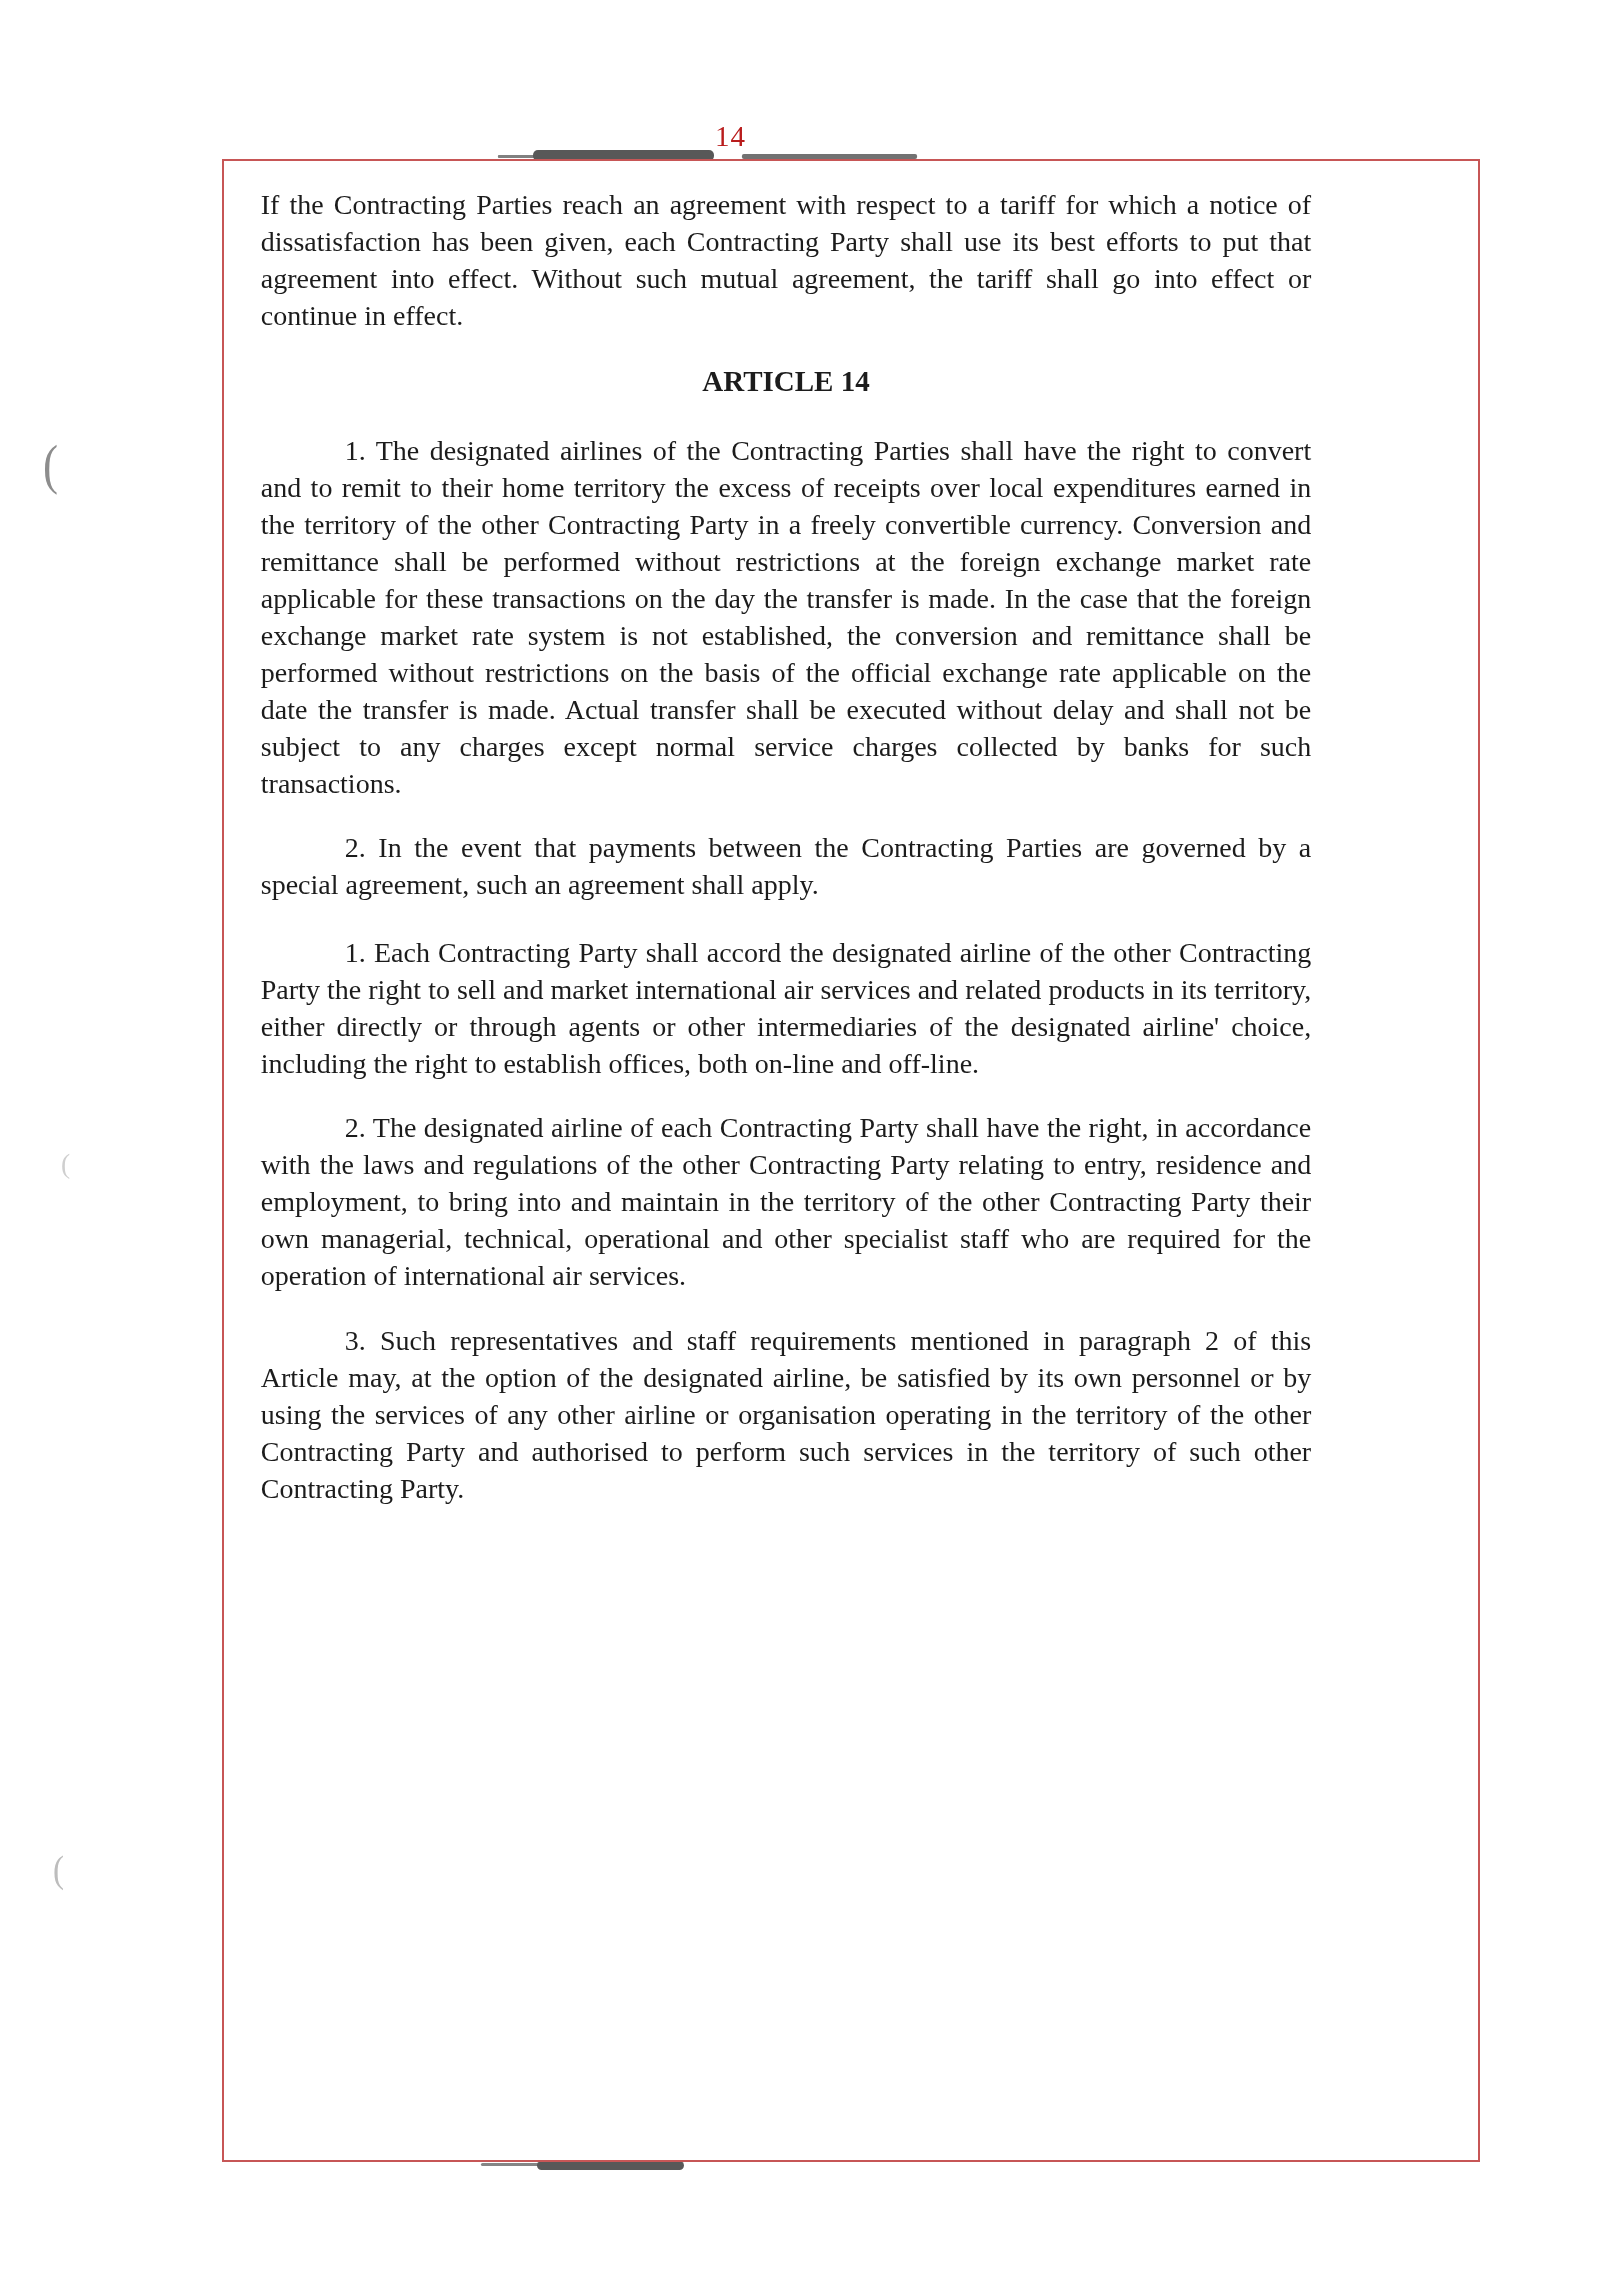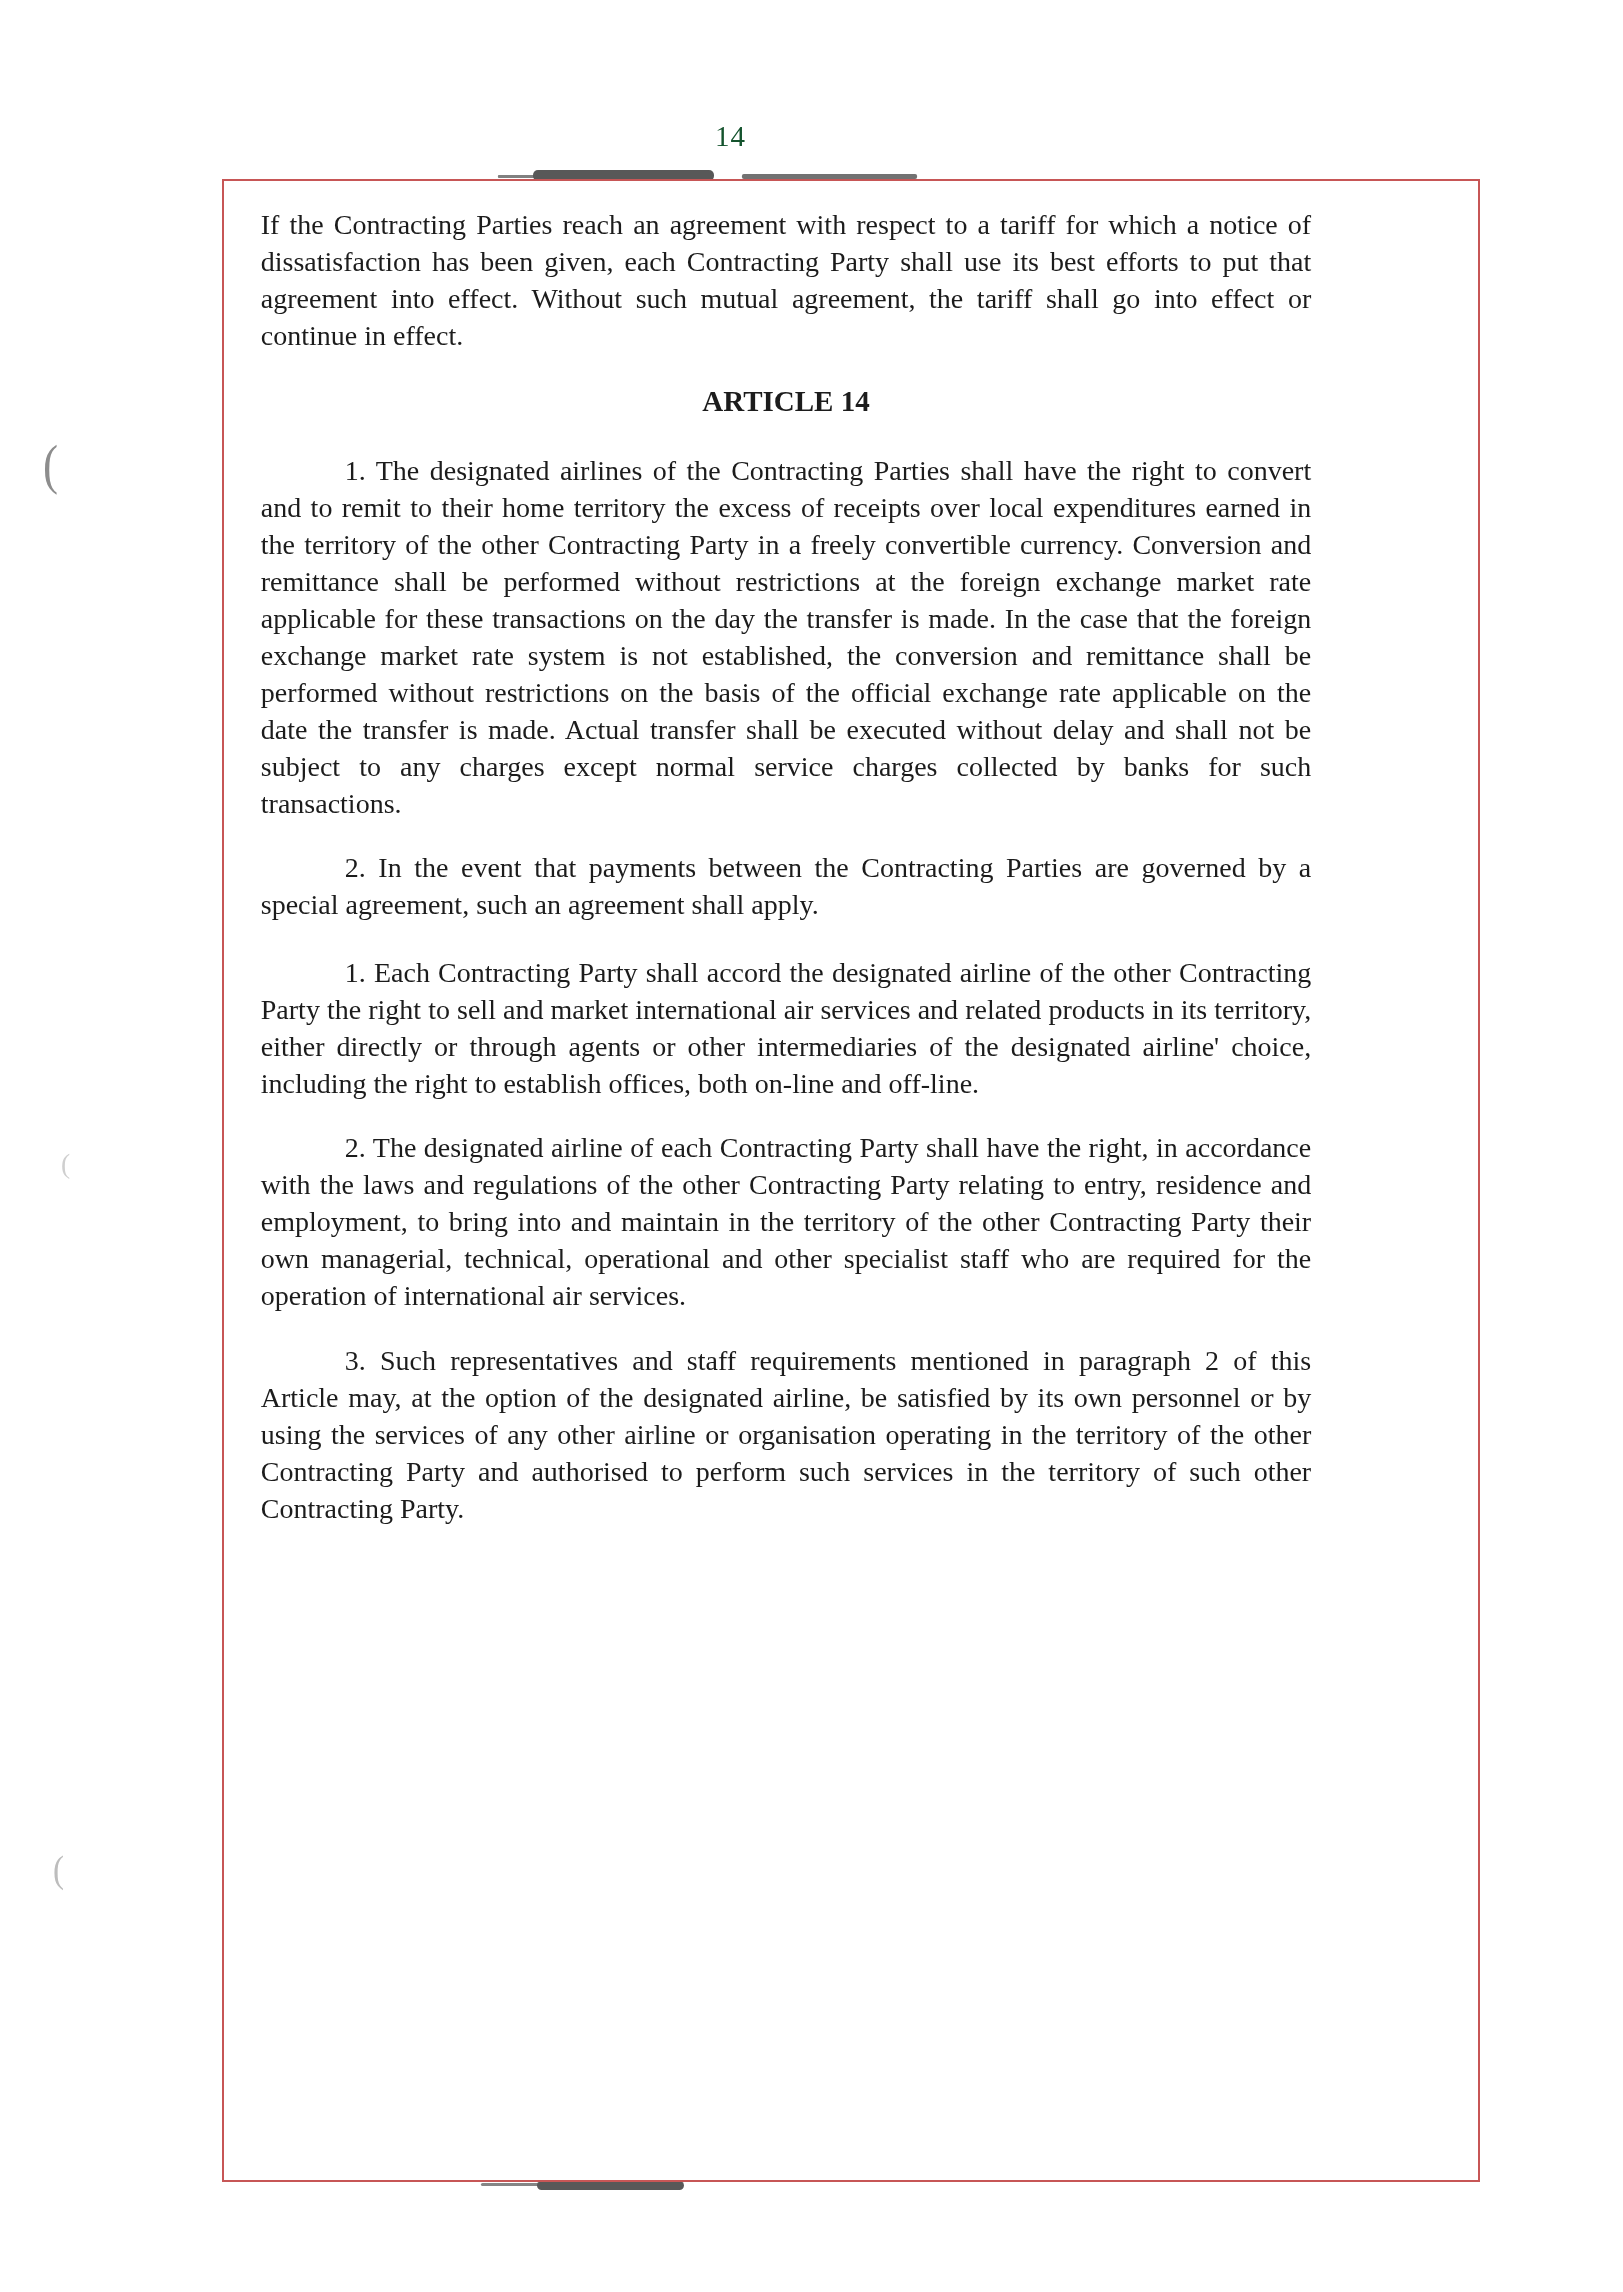"14" .page-number { color: #14532d -> #b91c1c }
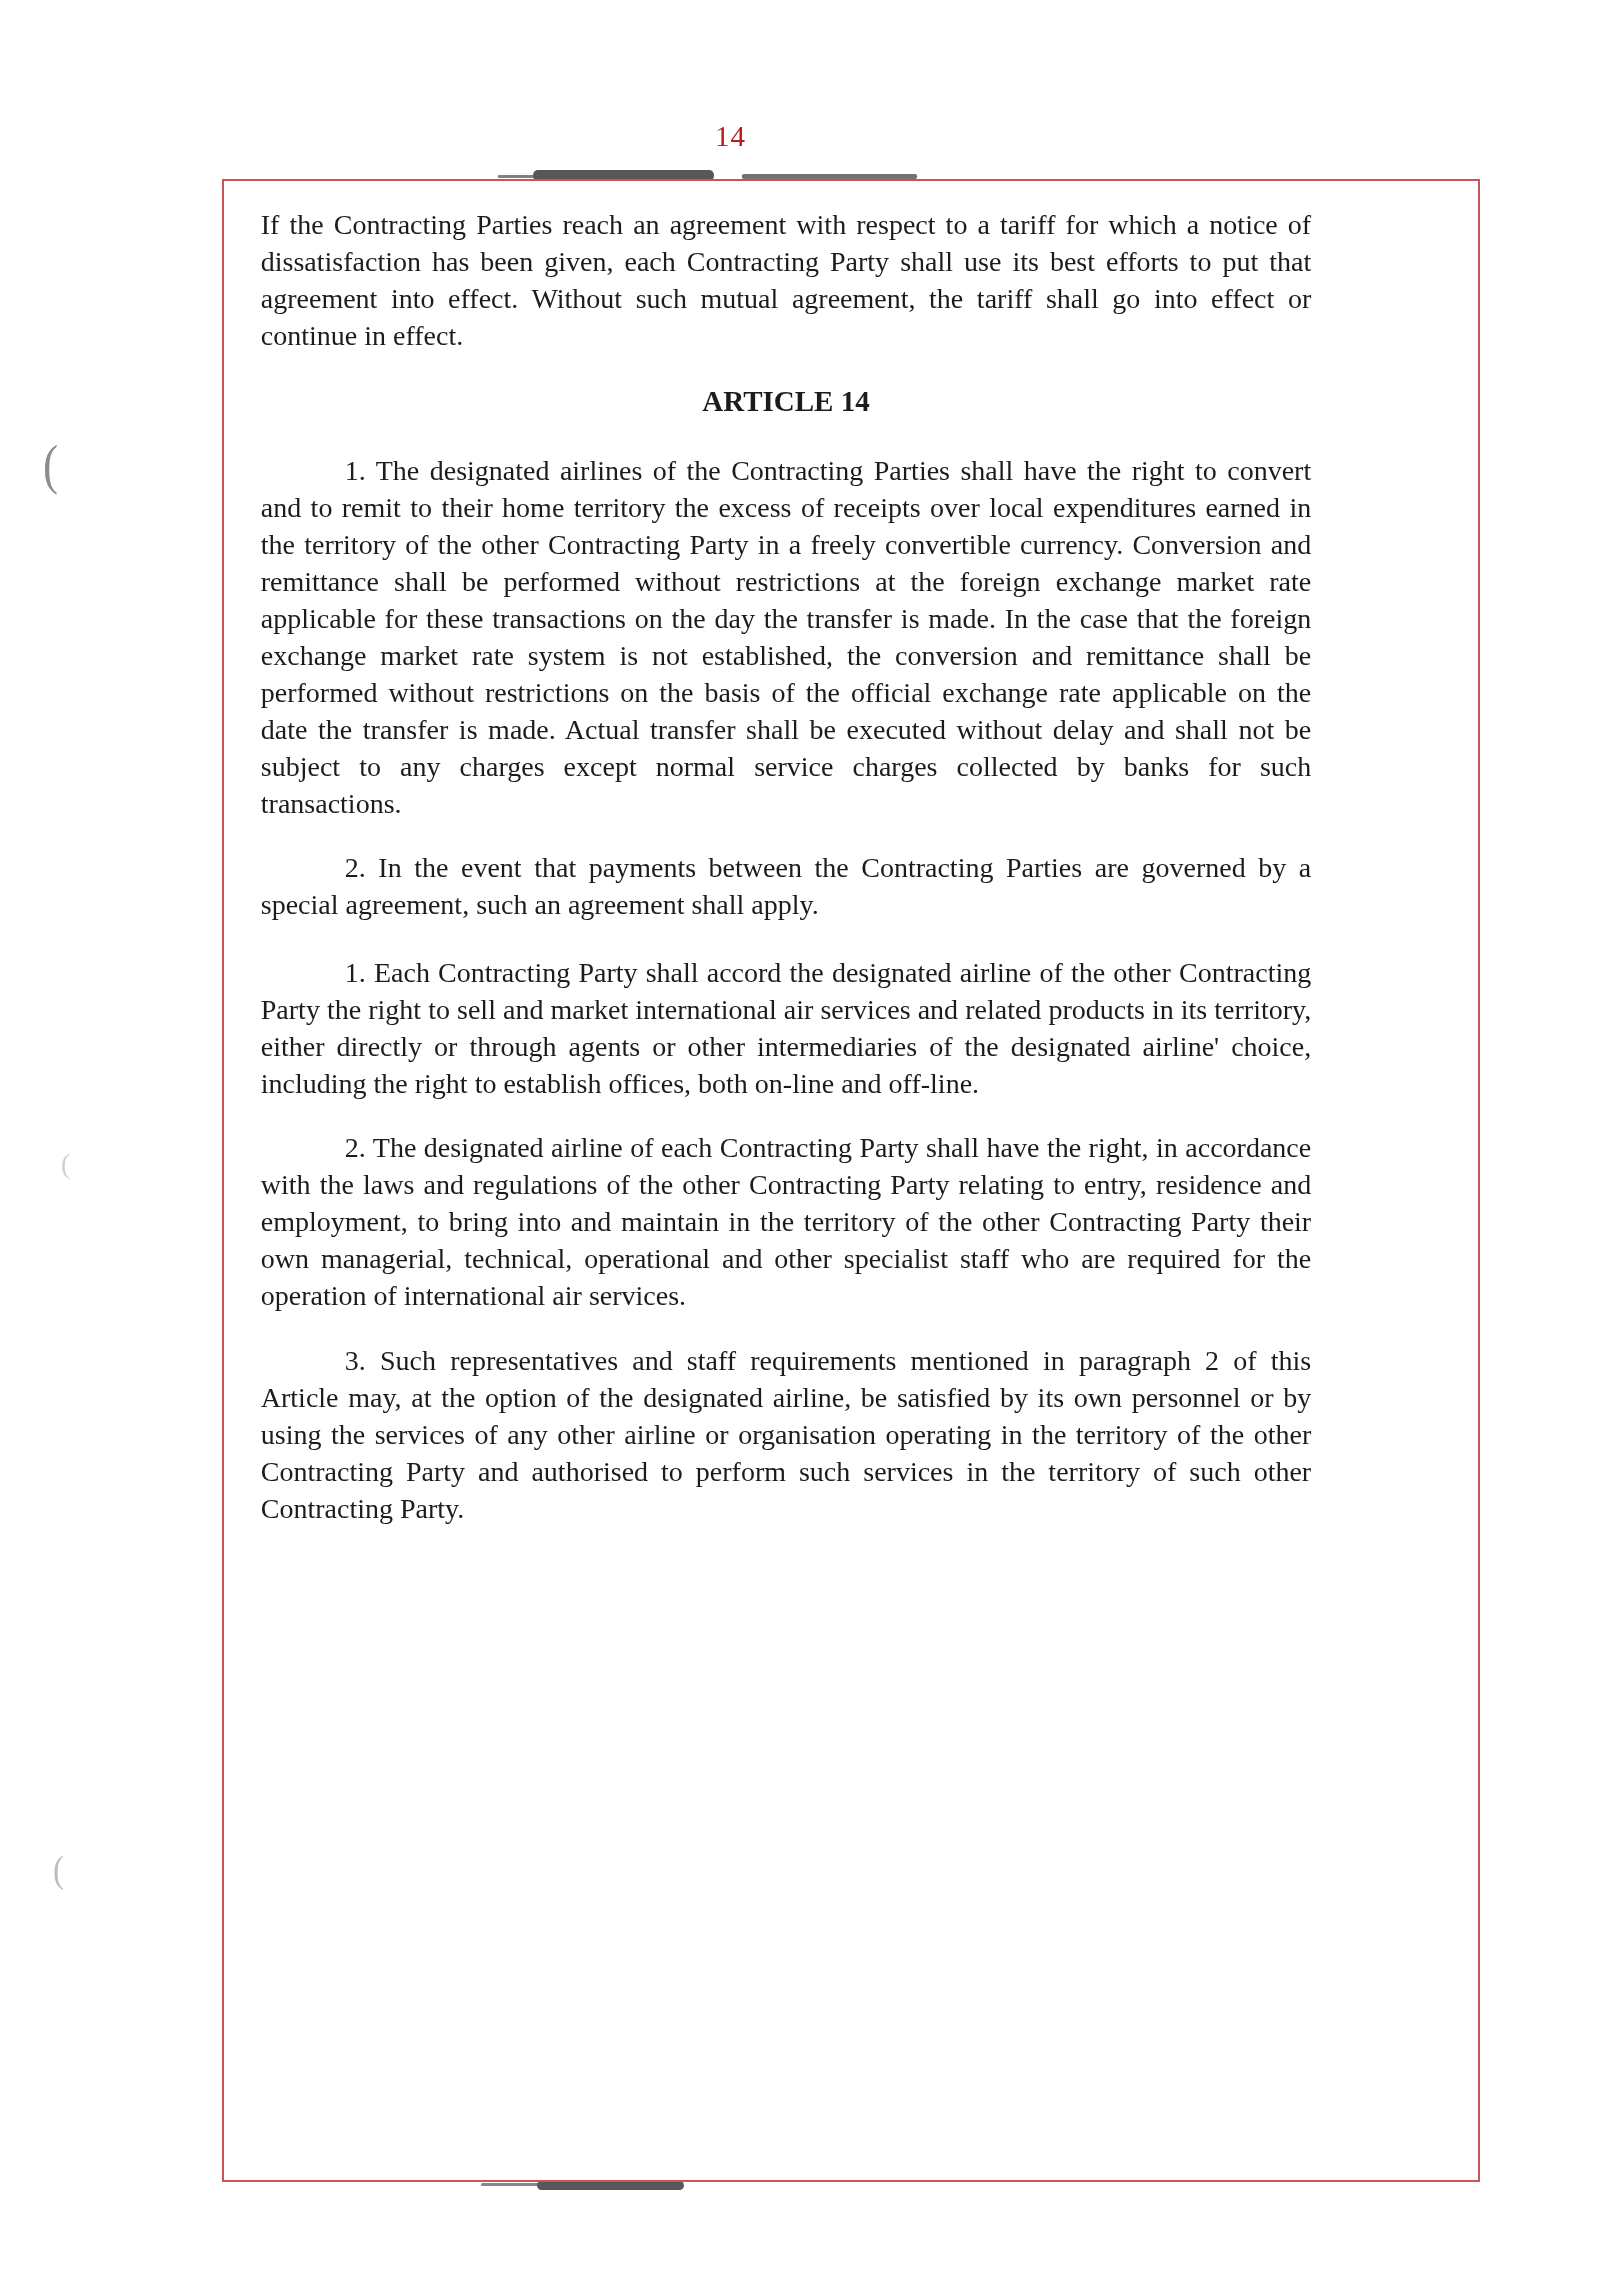"If the Contracting Parties reach" .frame { top: 171px -> 151px }
